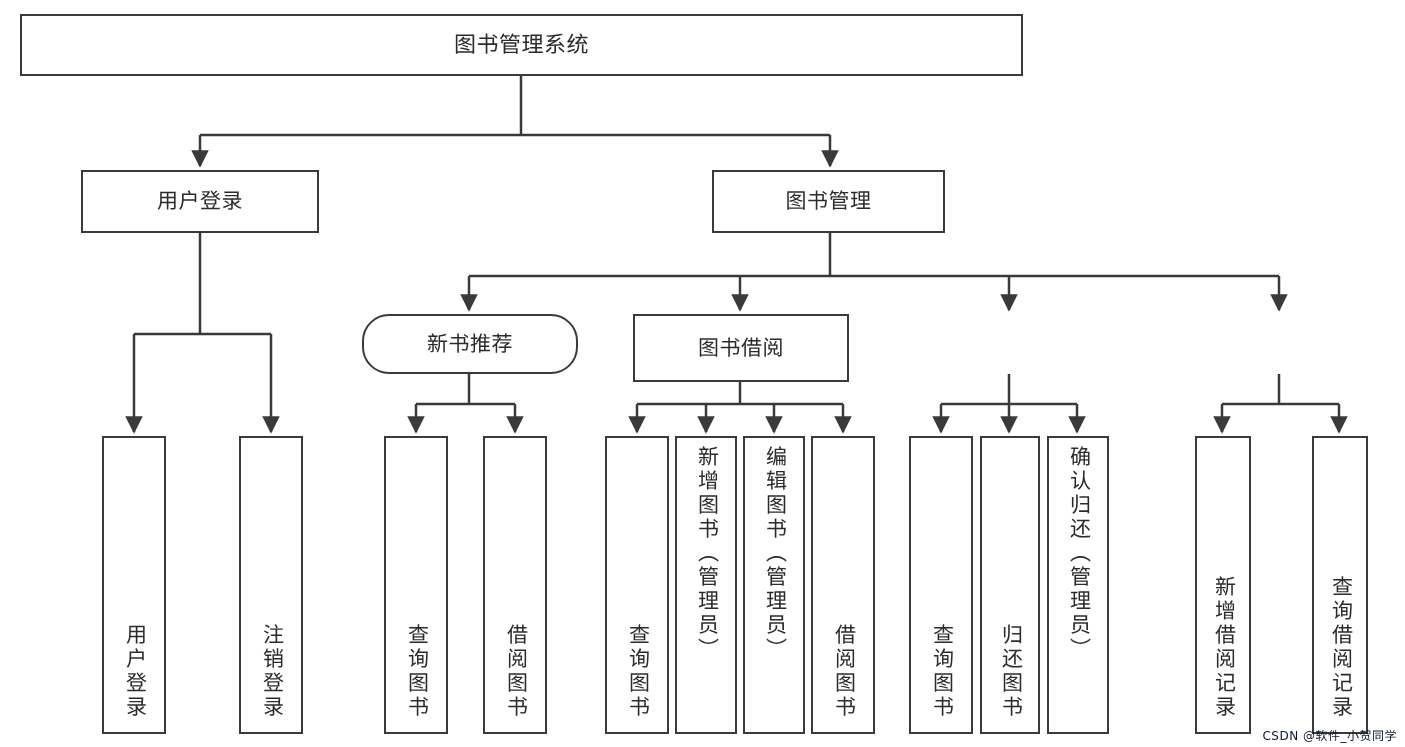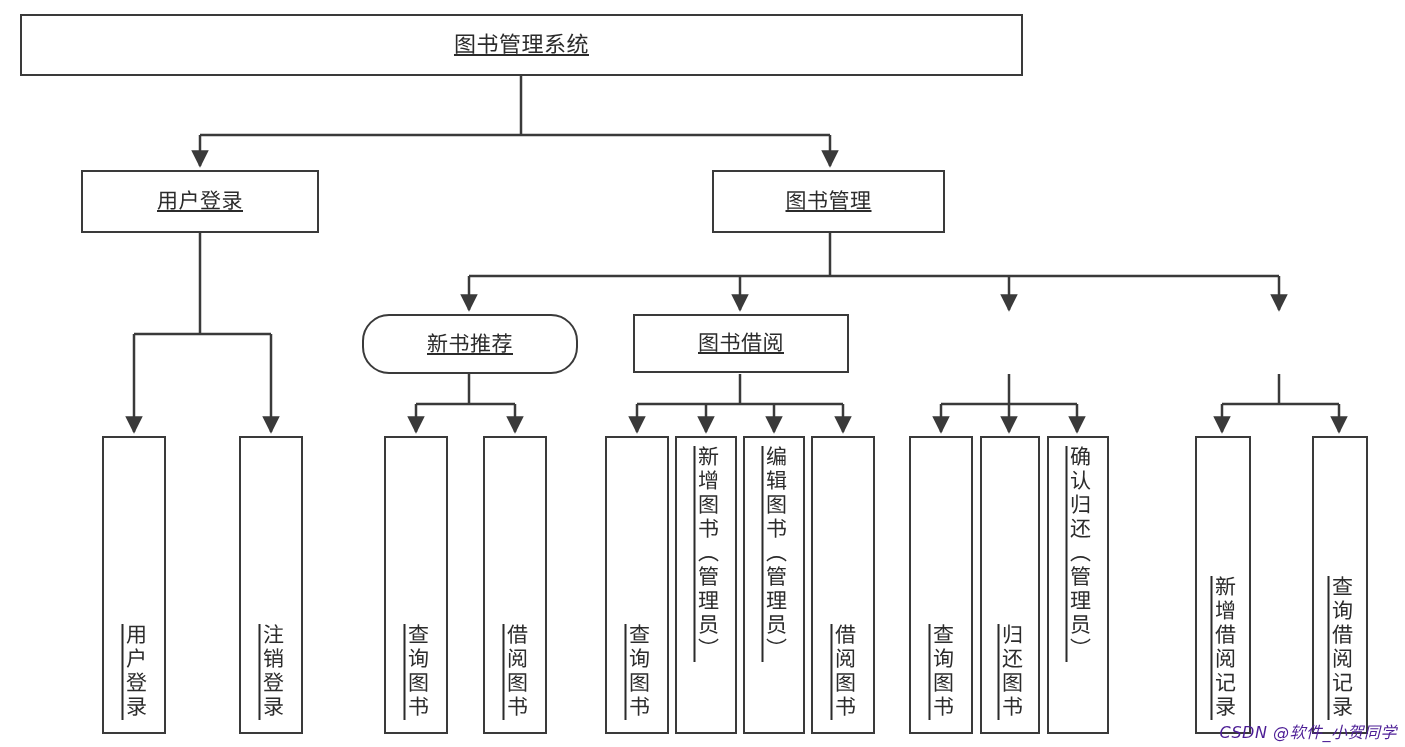"图书管理系统" .node { text-decoration: underline -> none }
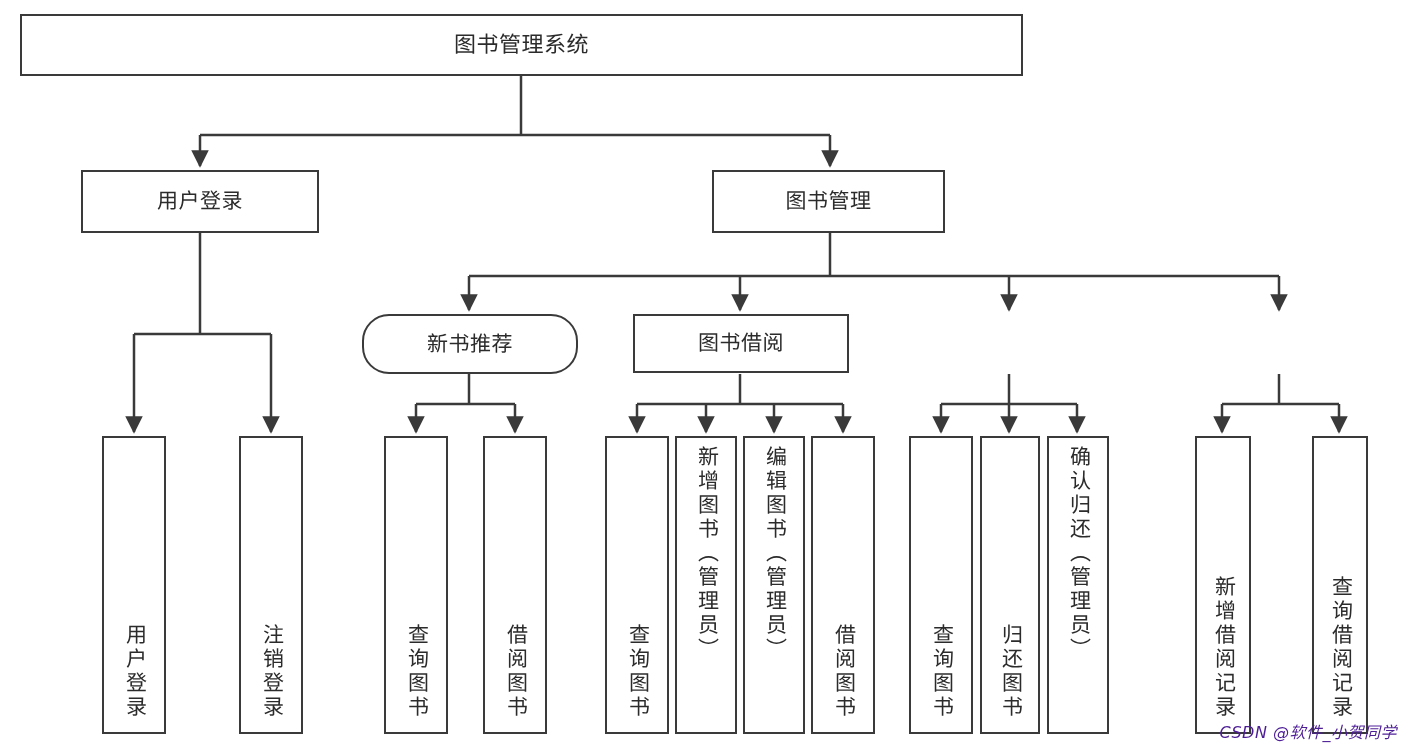"图书借阅" div.node { height: 59px -> 68px }
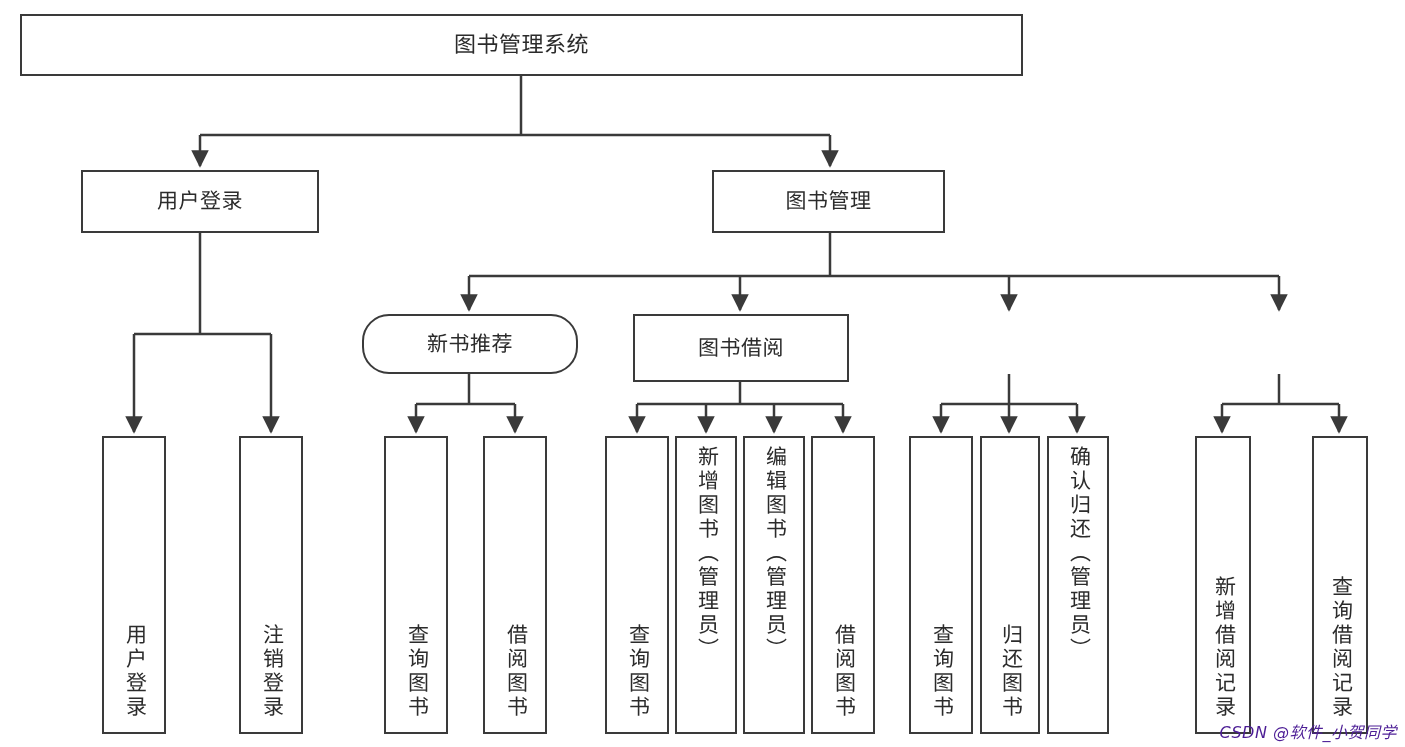"CSDN @软件_小贺同学" #watermark { color: #4c1d95 -> #0f172a; font-size: 16px -> 12px; font-style: italic -> none }
